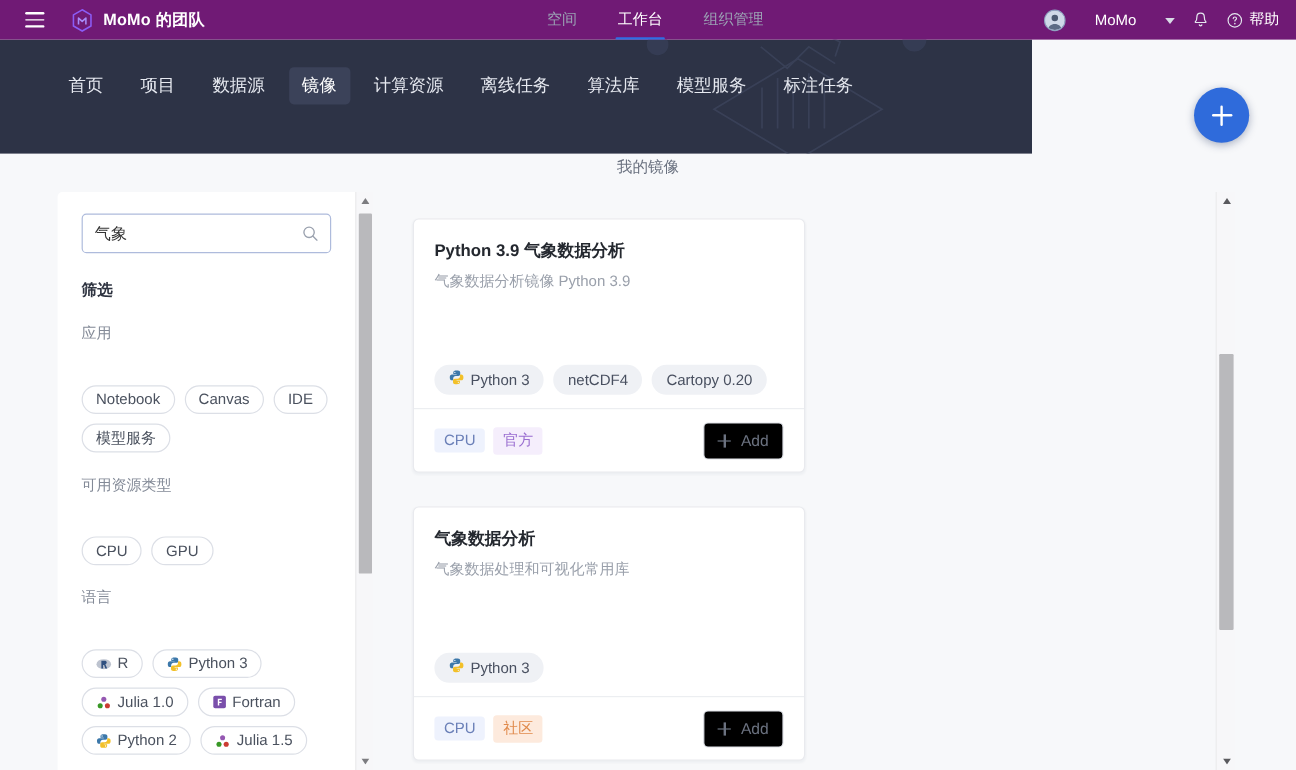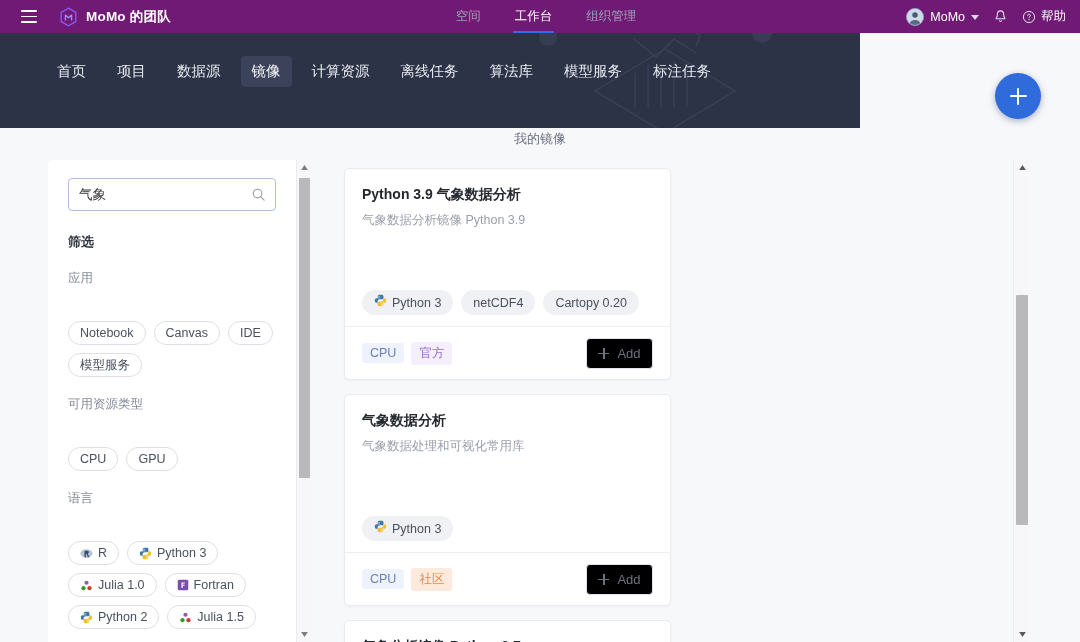"MoMo" .user-chip { gap: 6px -> 24px }
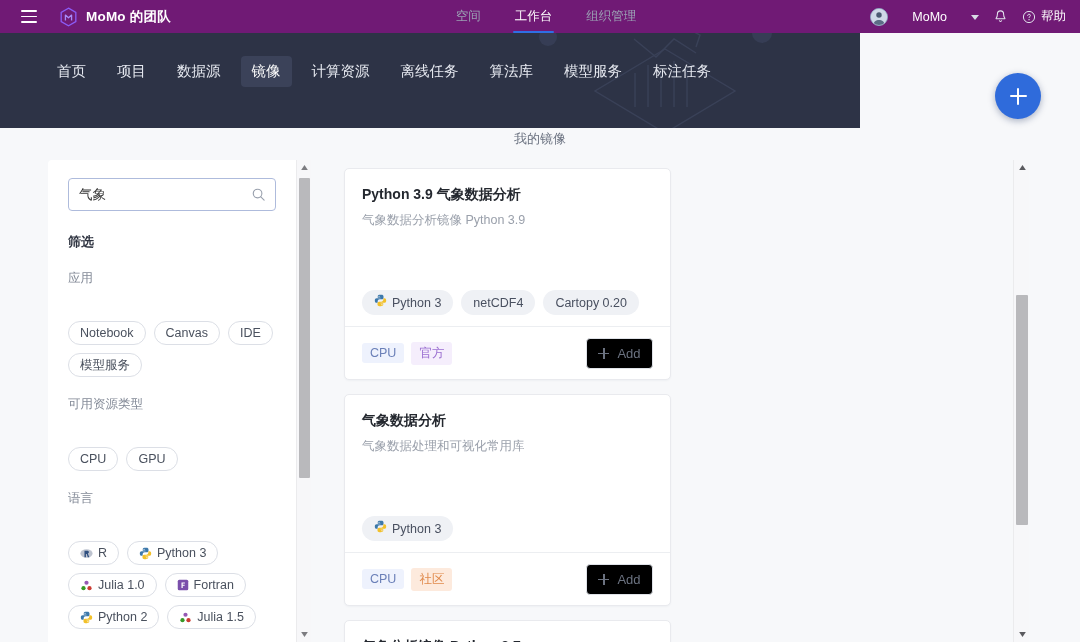"Python 3.9 气象数据分析" .card { margin-top: none -> 14px }
